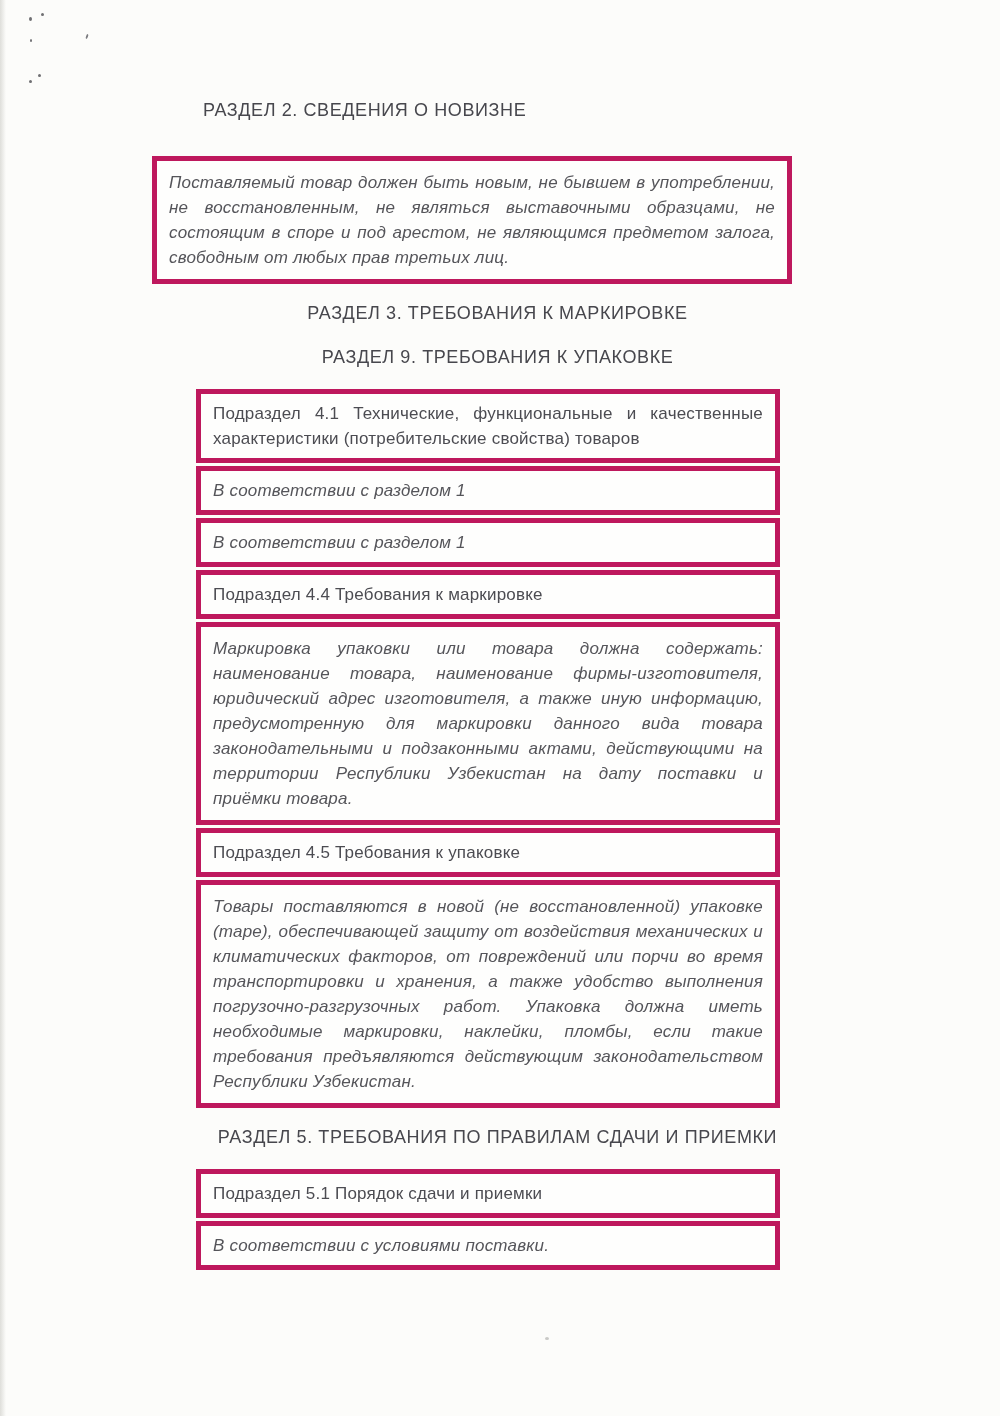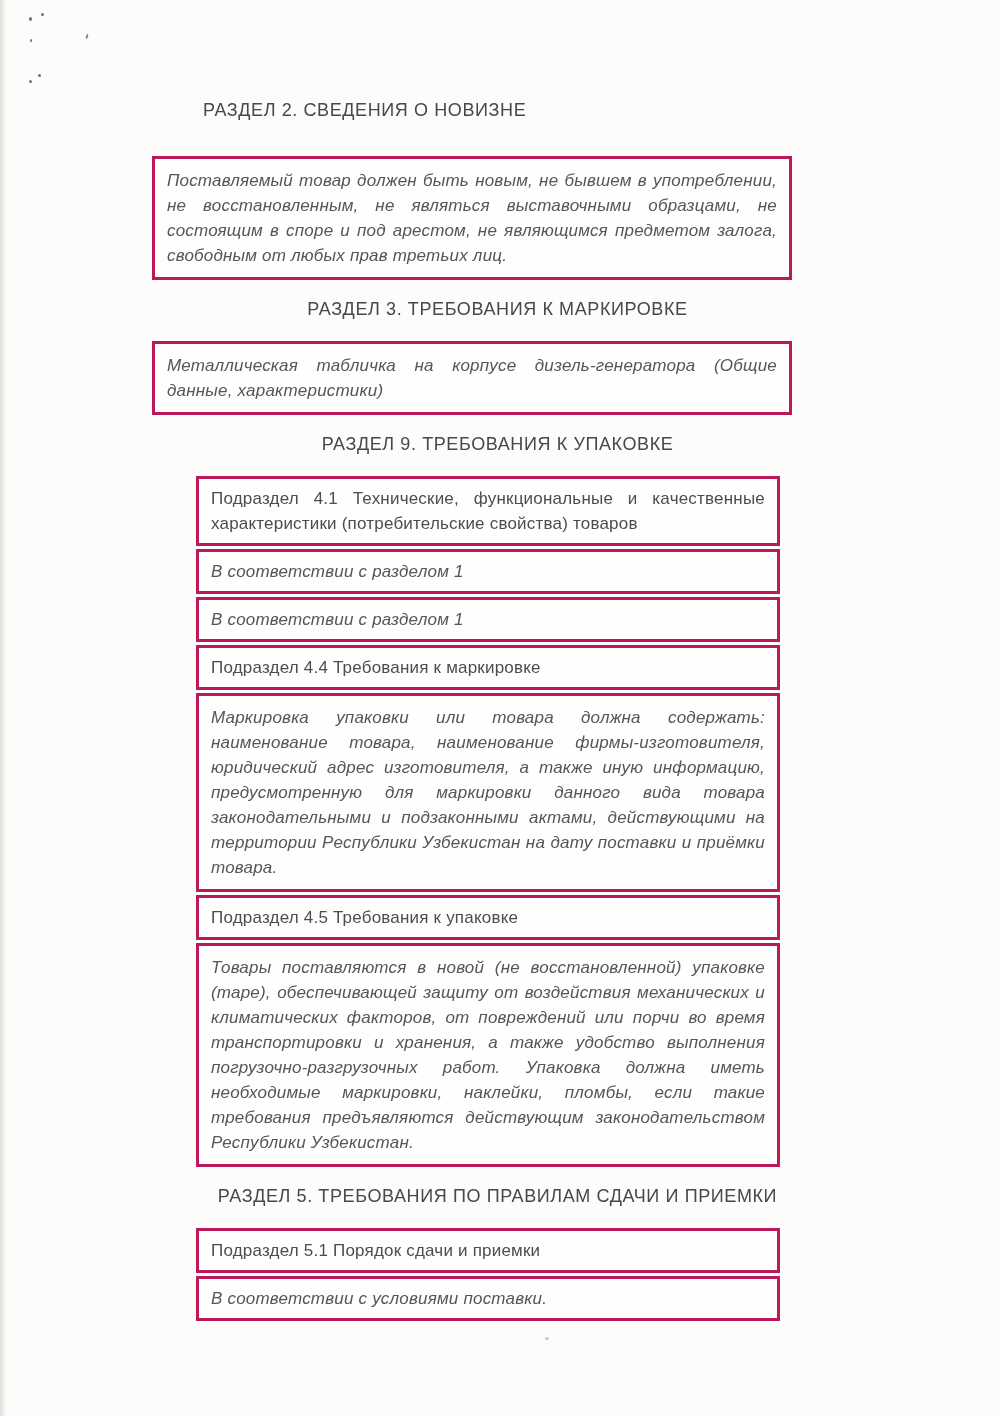"Поставляемый товар должен быть новым," .rowbox { border: 3px solid #be185d -> 5px solid #be185d }
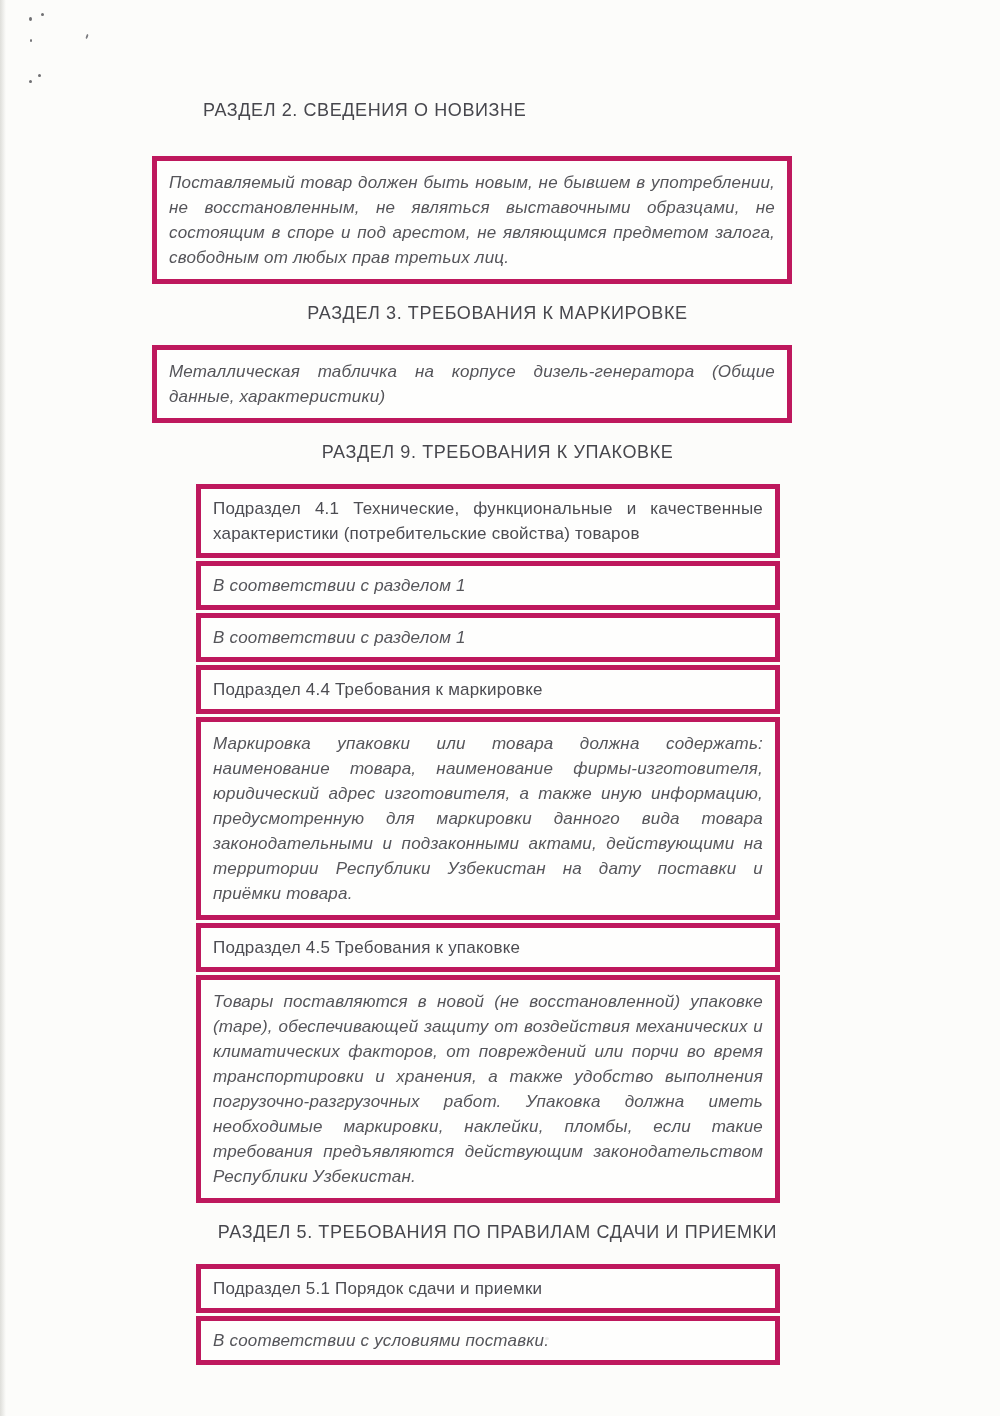"Металлическая табличка на корпусе" div.rowbox { html: <div>Металлическая табличка на корпусе дизель-генератора (Общие данные, характеристики)</div> -> none }
